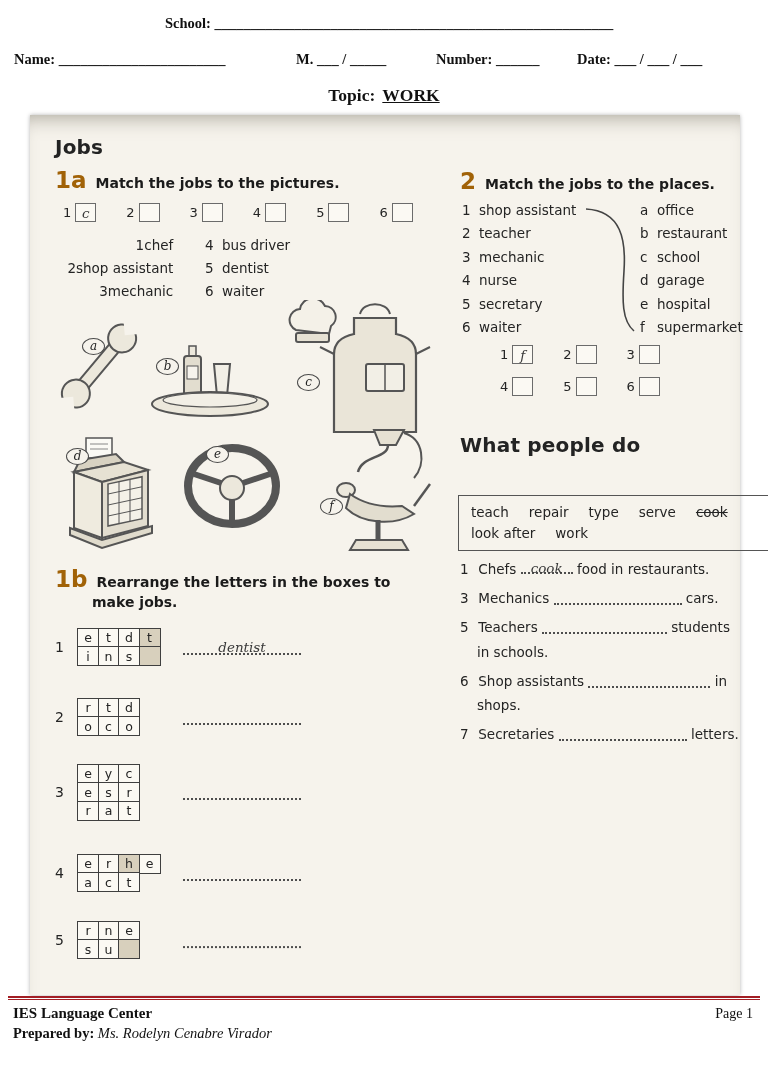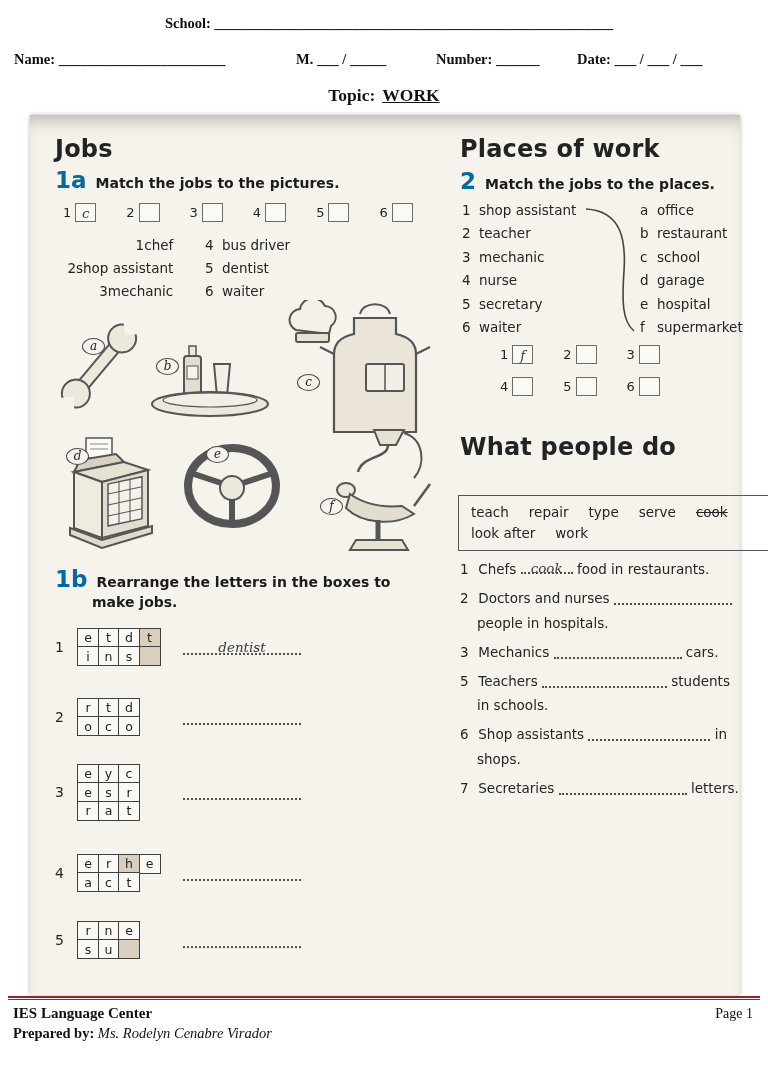"Jobs" .wsh { font-size: 24px -> 20px }
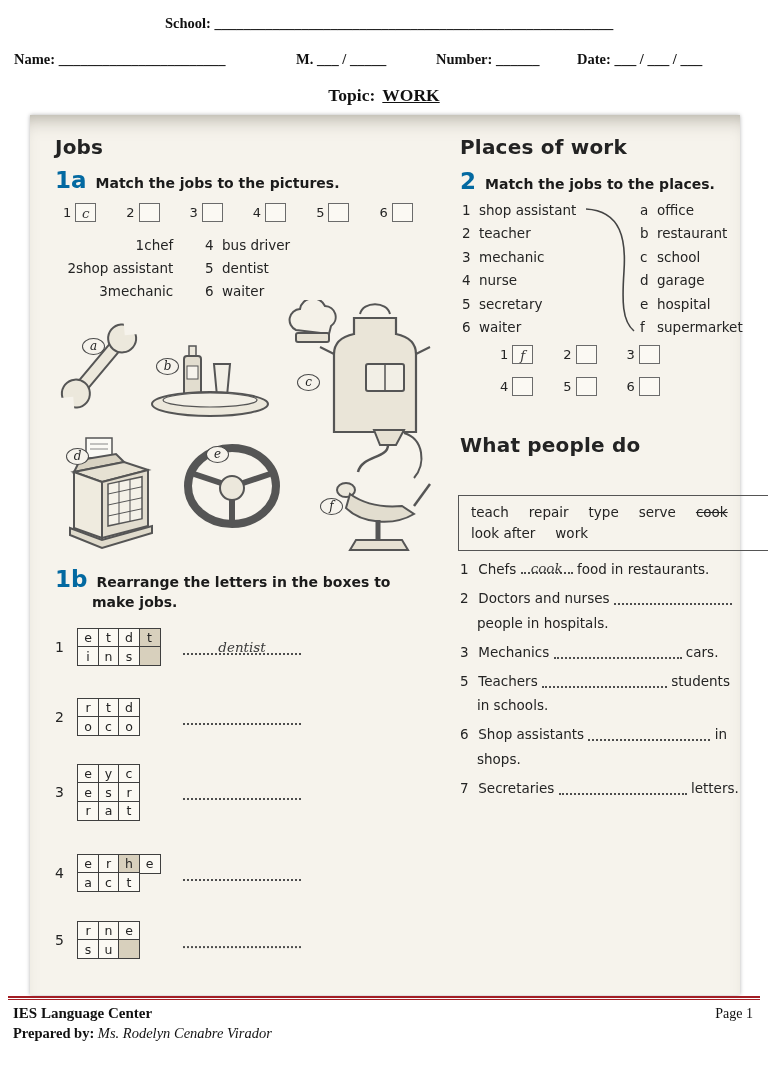"Places of work" div.wsh { html: <div>Places of work</div> -> none }
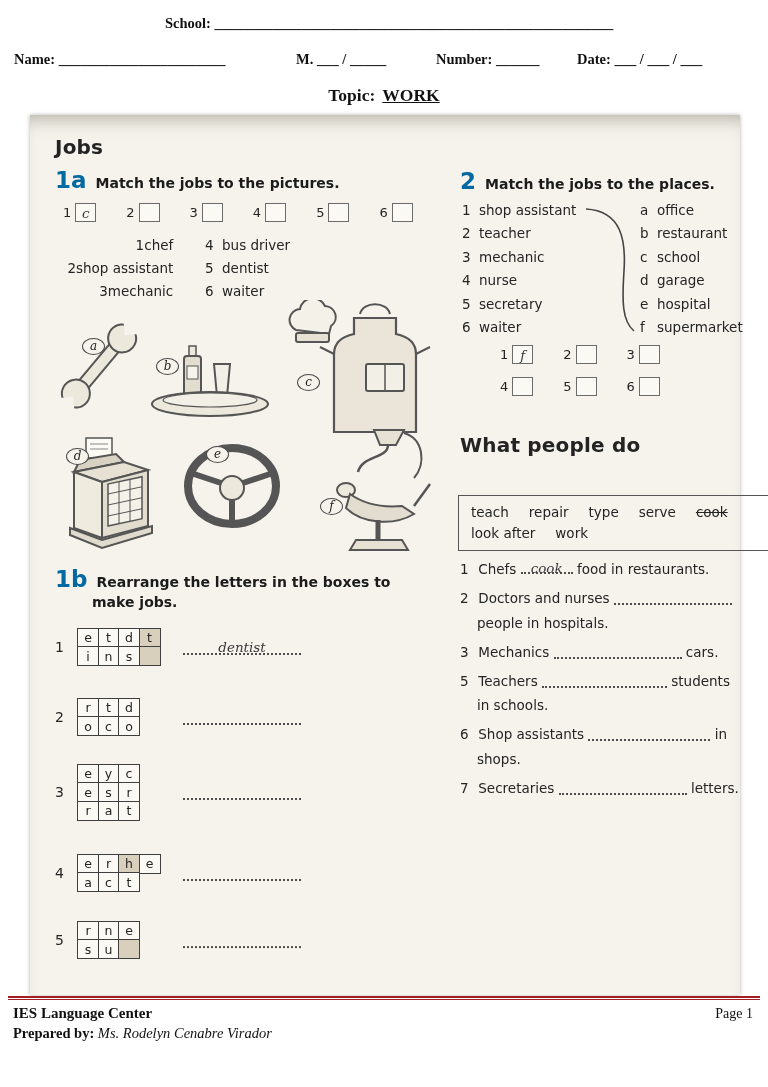"1a" .exnum { color: #0369a1 -> #a16207 }
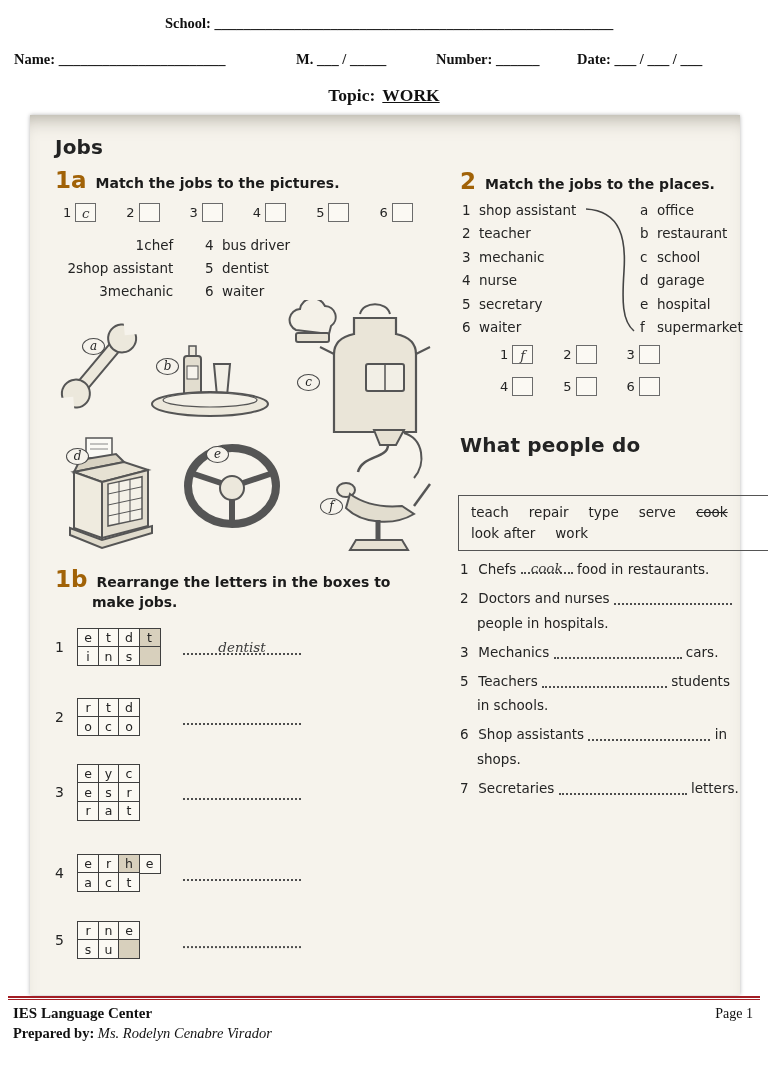"2 Doctors and nurses people" div.sent { html: <div> <span>2</span> <span>Doctors and nurses</span> <span><span></span></span> <span>people in hospitals.</span> </div> -> none }
